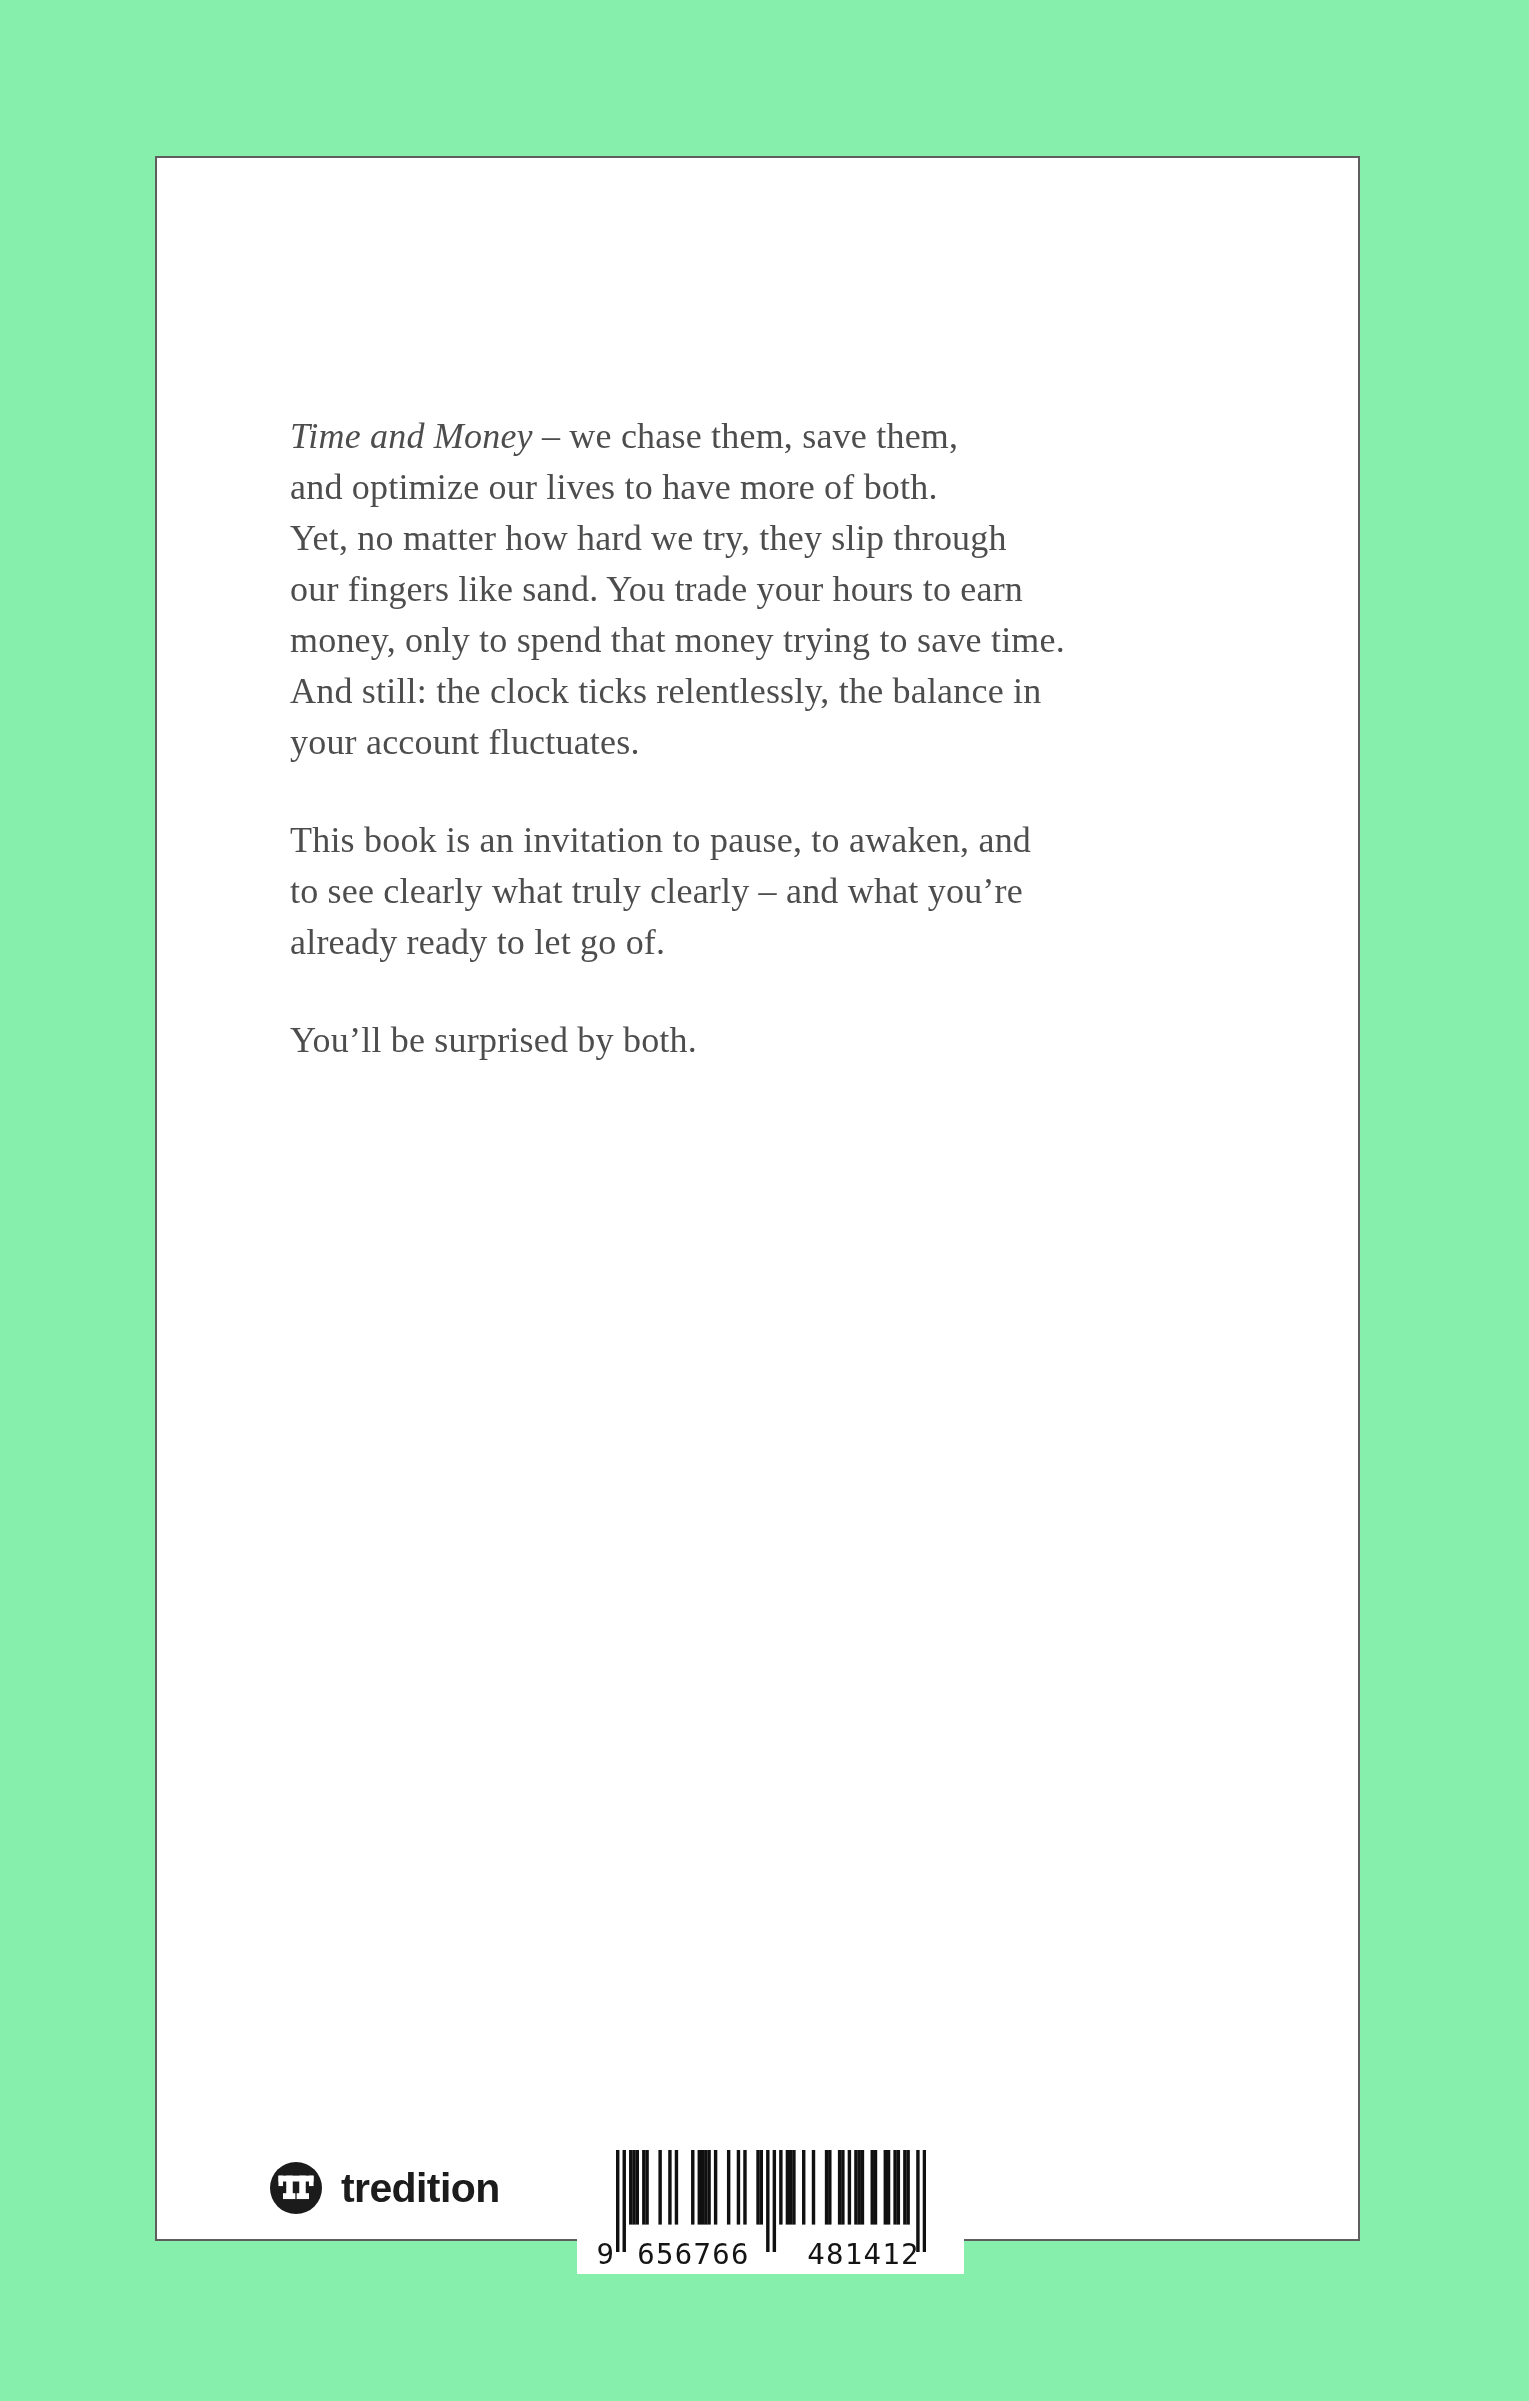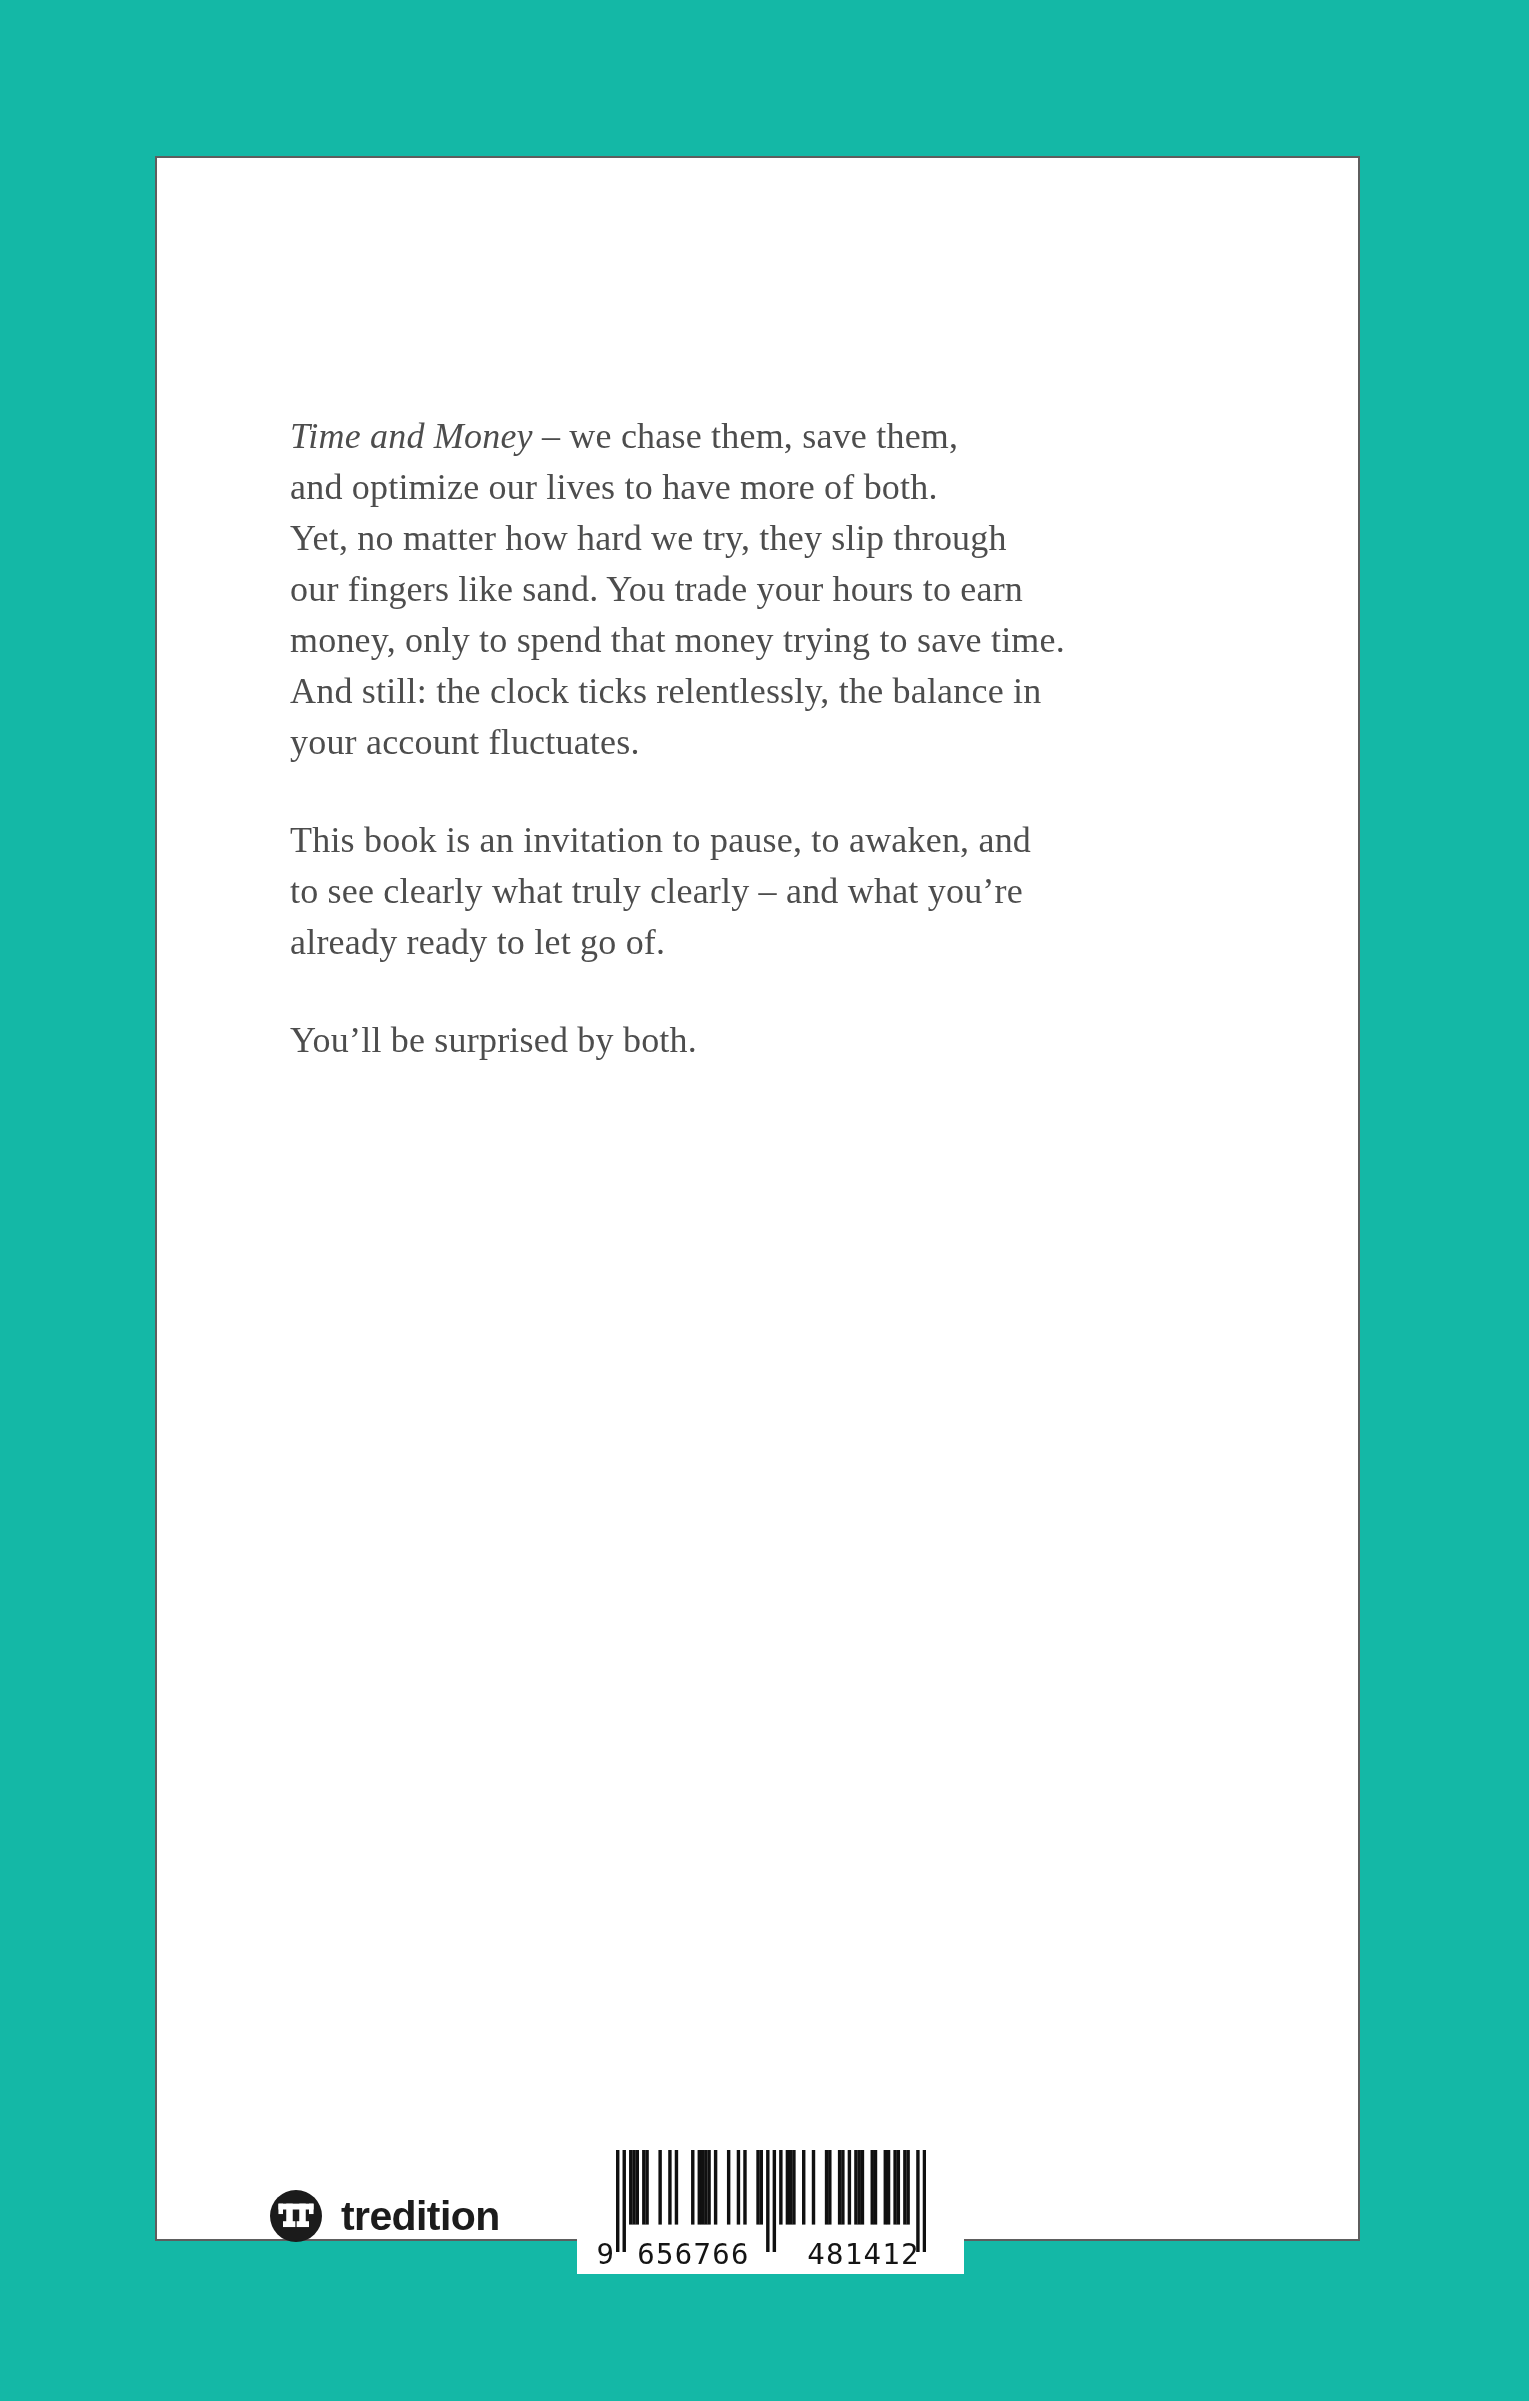"Time and Money – we" .page { background: #14b8a6 -> #86efac }
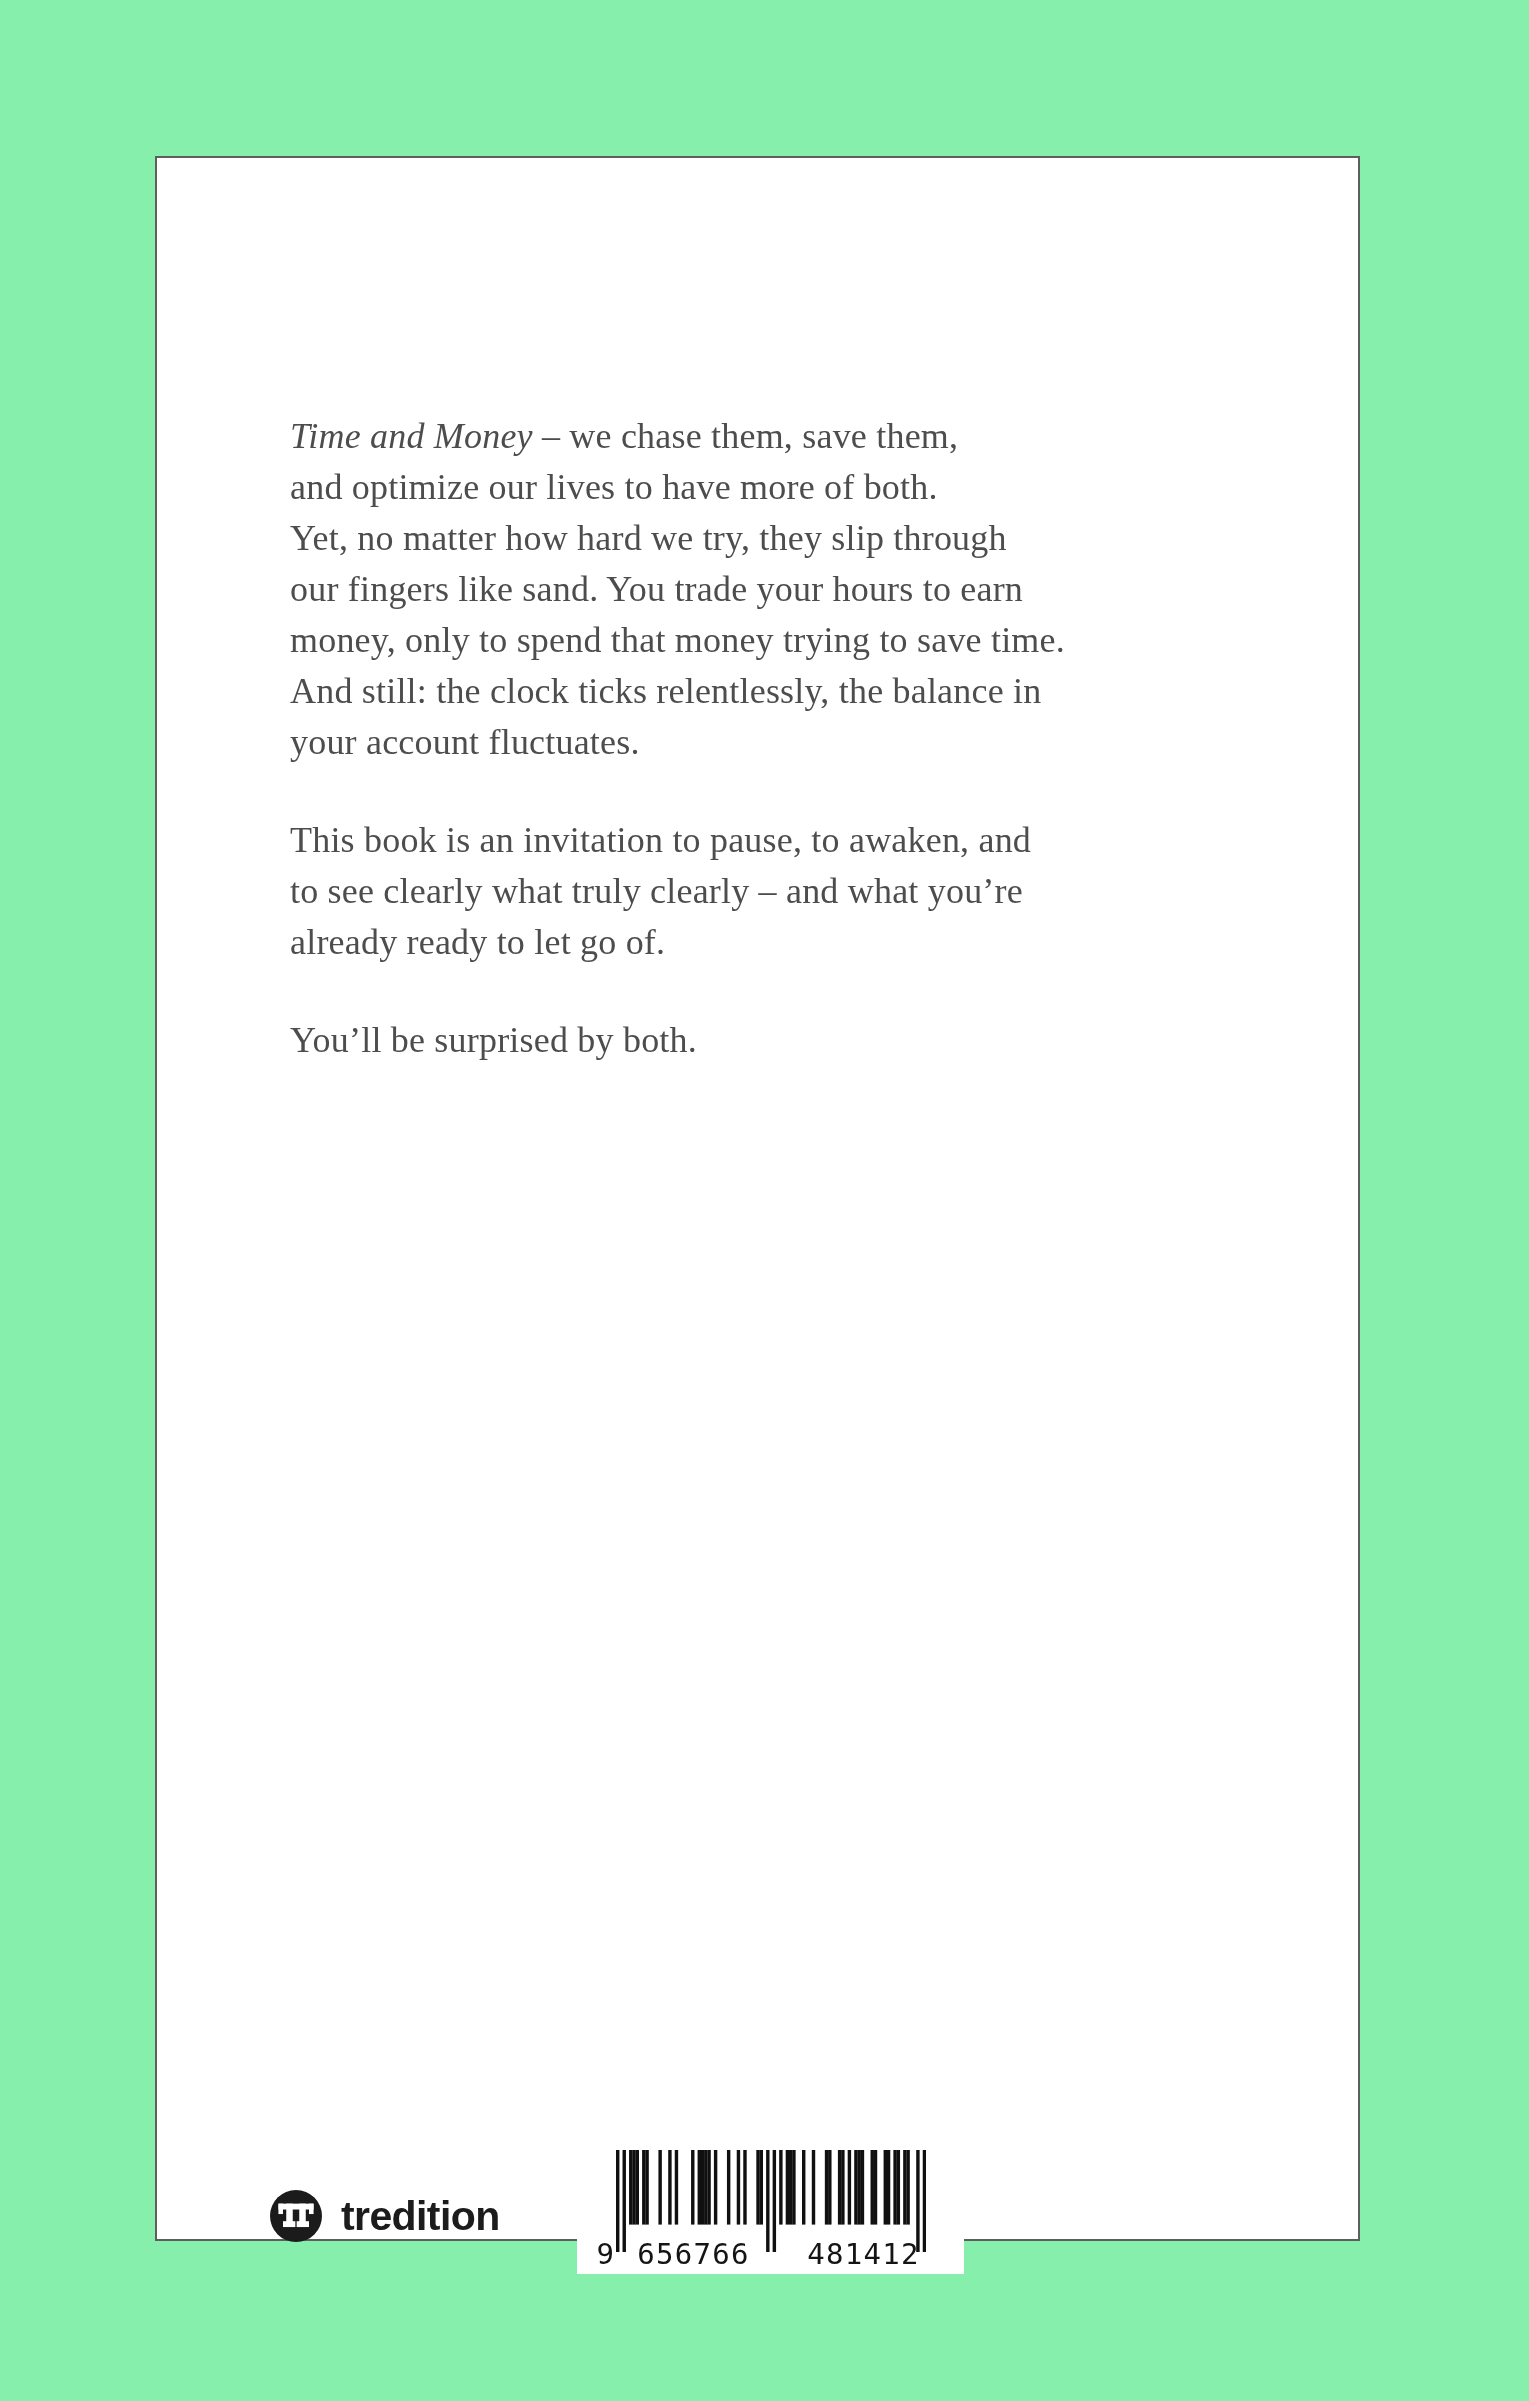"tredition" .imprint-logo { margin-top: 28px -> none }
